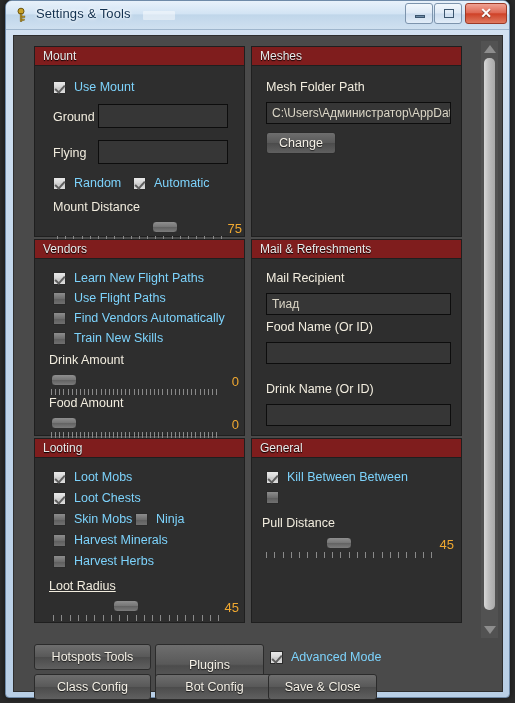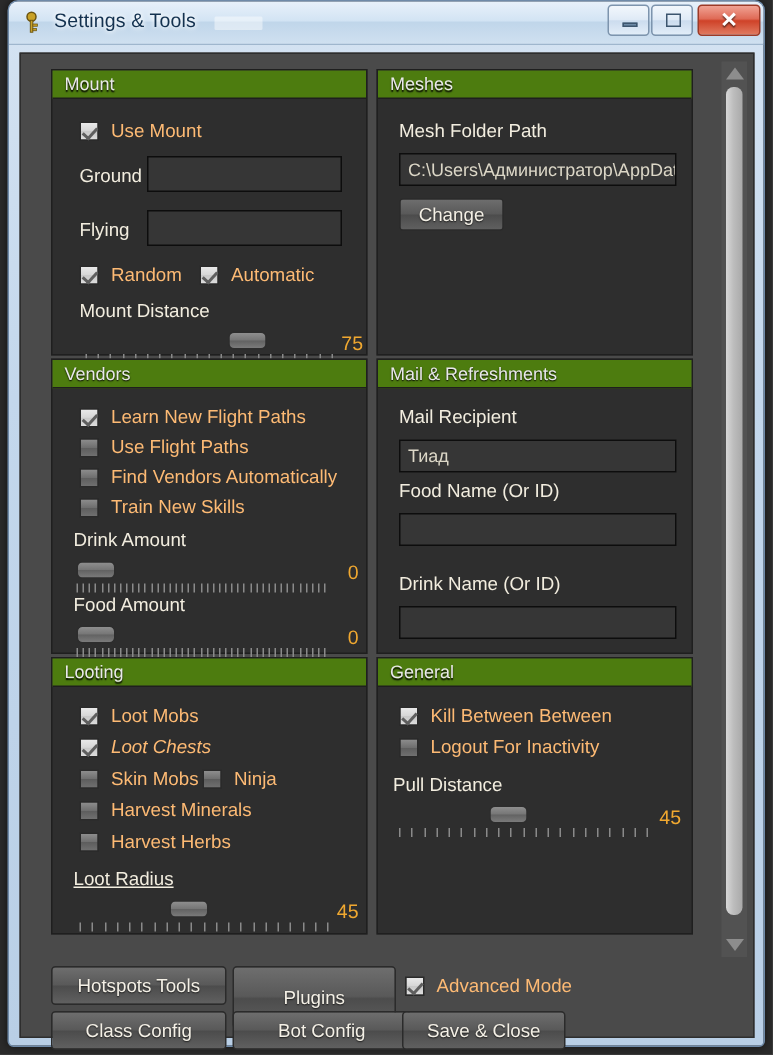"Mount" .group > .ghead { background: #4d7c0f -> #7f1d1d }
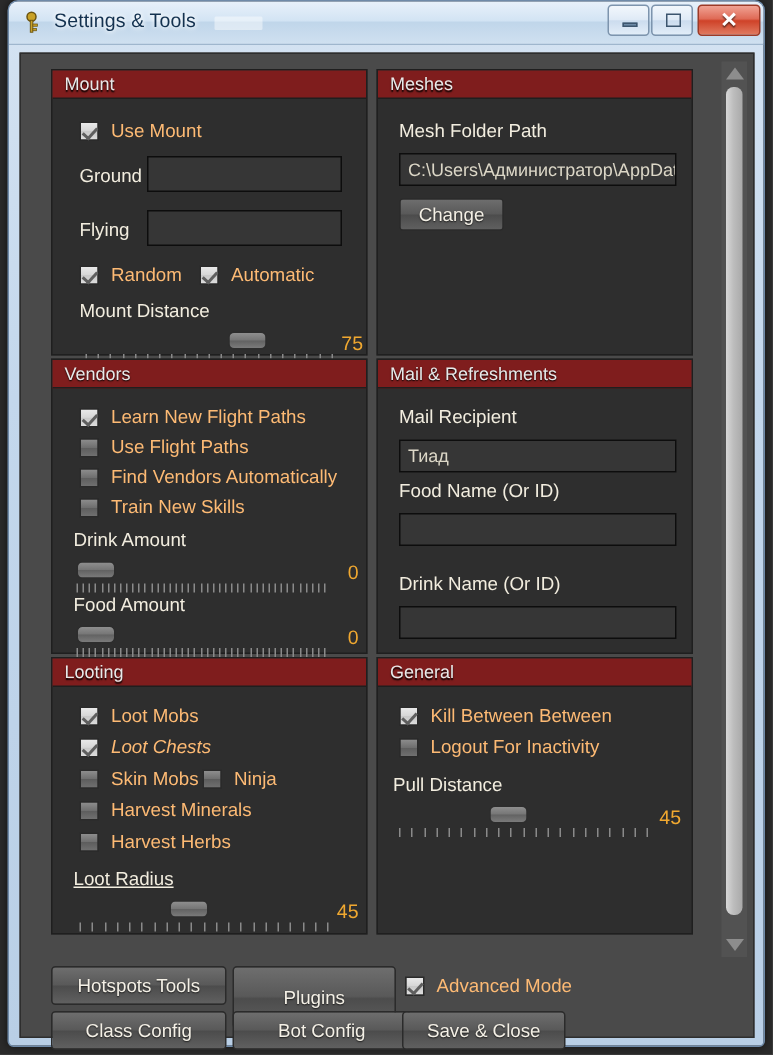"Use Mount" .chk .lbl { color: #fdba74 -> #7dd3fc }
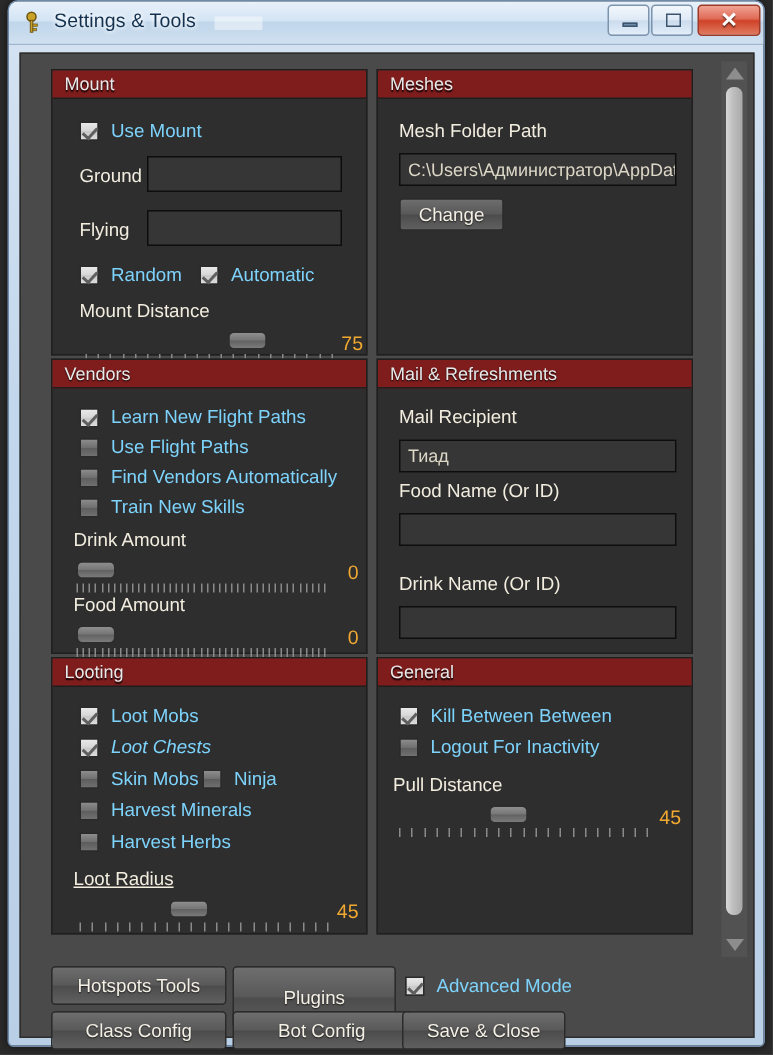"Loot Chests" div.chk { font-style: italic -> none }
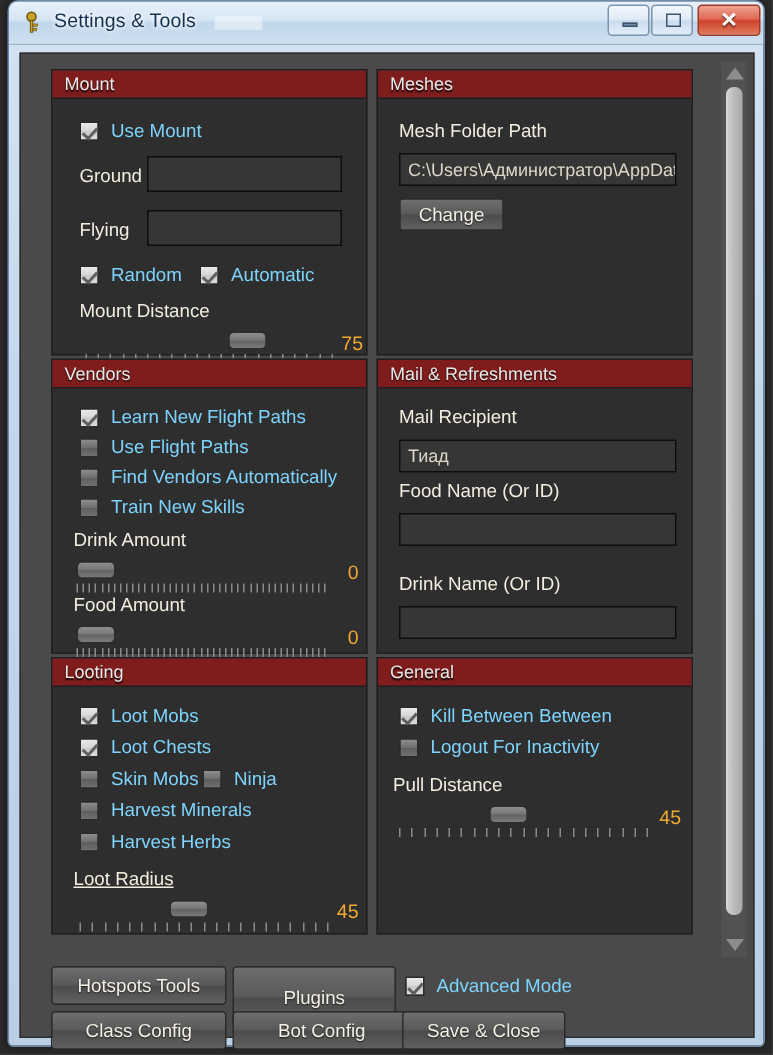"Logout For Inactivity" span.lbl { html: <span>Logout For Inactivity</span> -> none }
